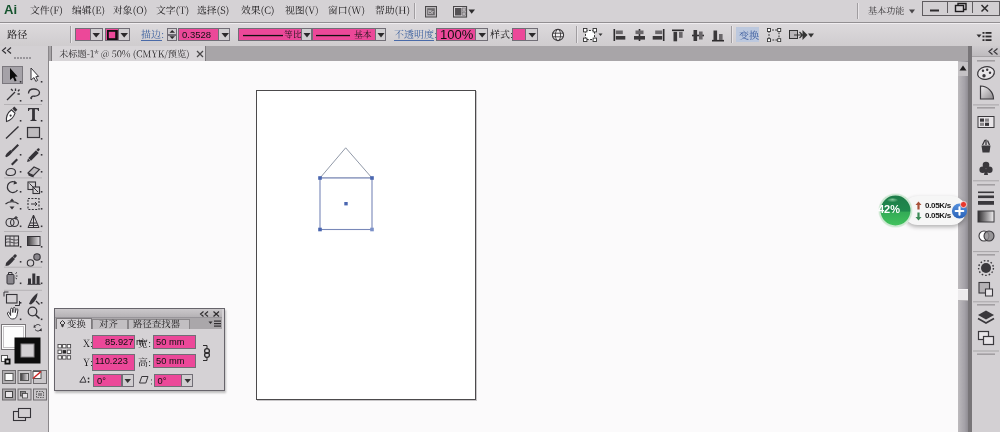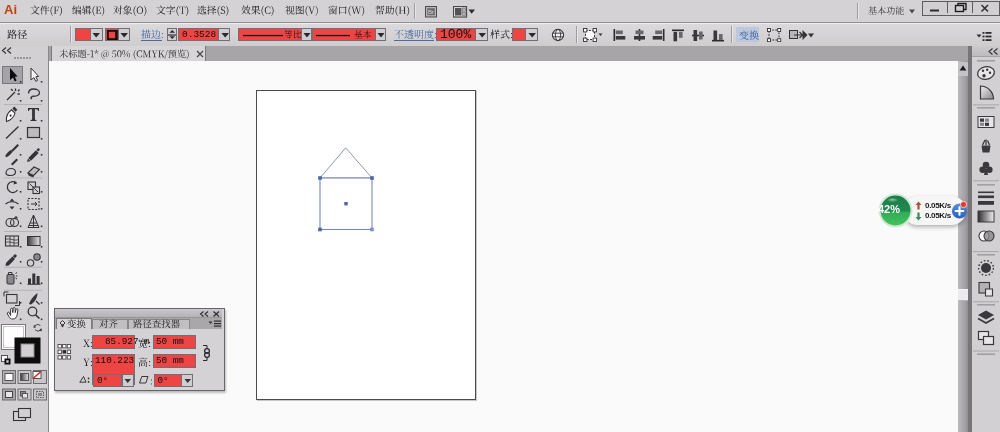"Ai" div.abs { color: #c2410c -> #14532d }
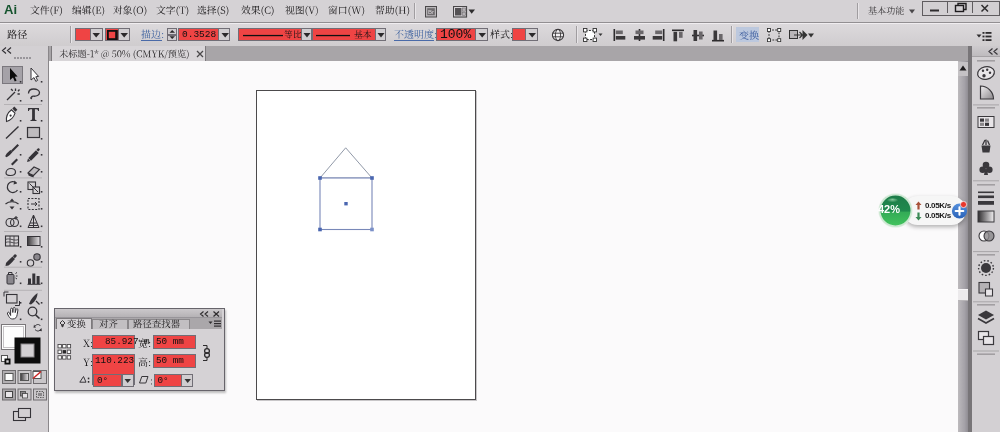"0.3528" .fld { background: #ef4444 -> #ec4899; font-family: Liberation Mono, monospace -> Liberation Sans, sans-serif }
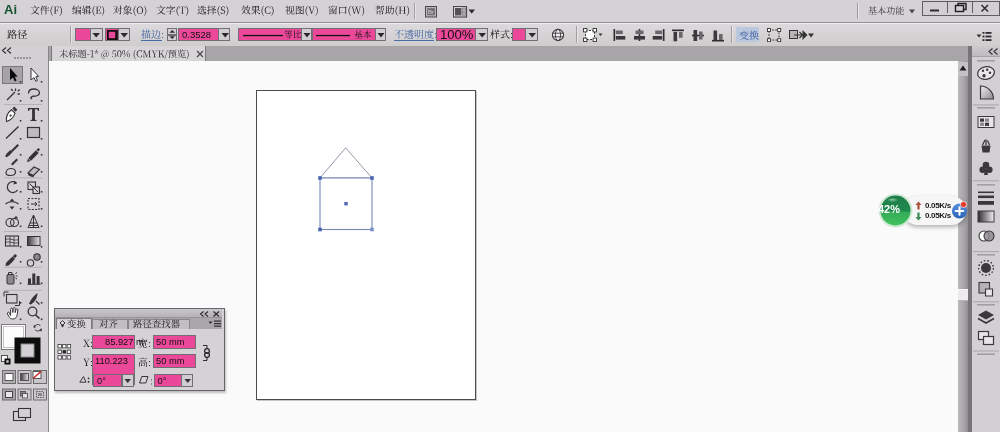"110.223" div.fld { height: 31px -> 17px }
